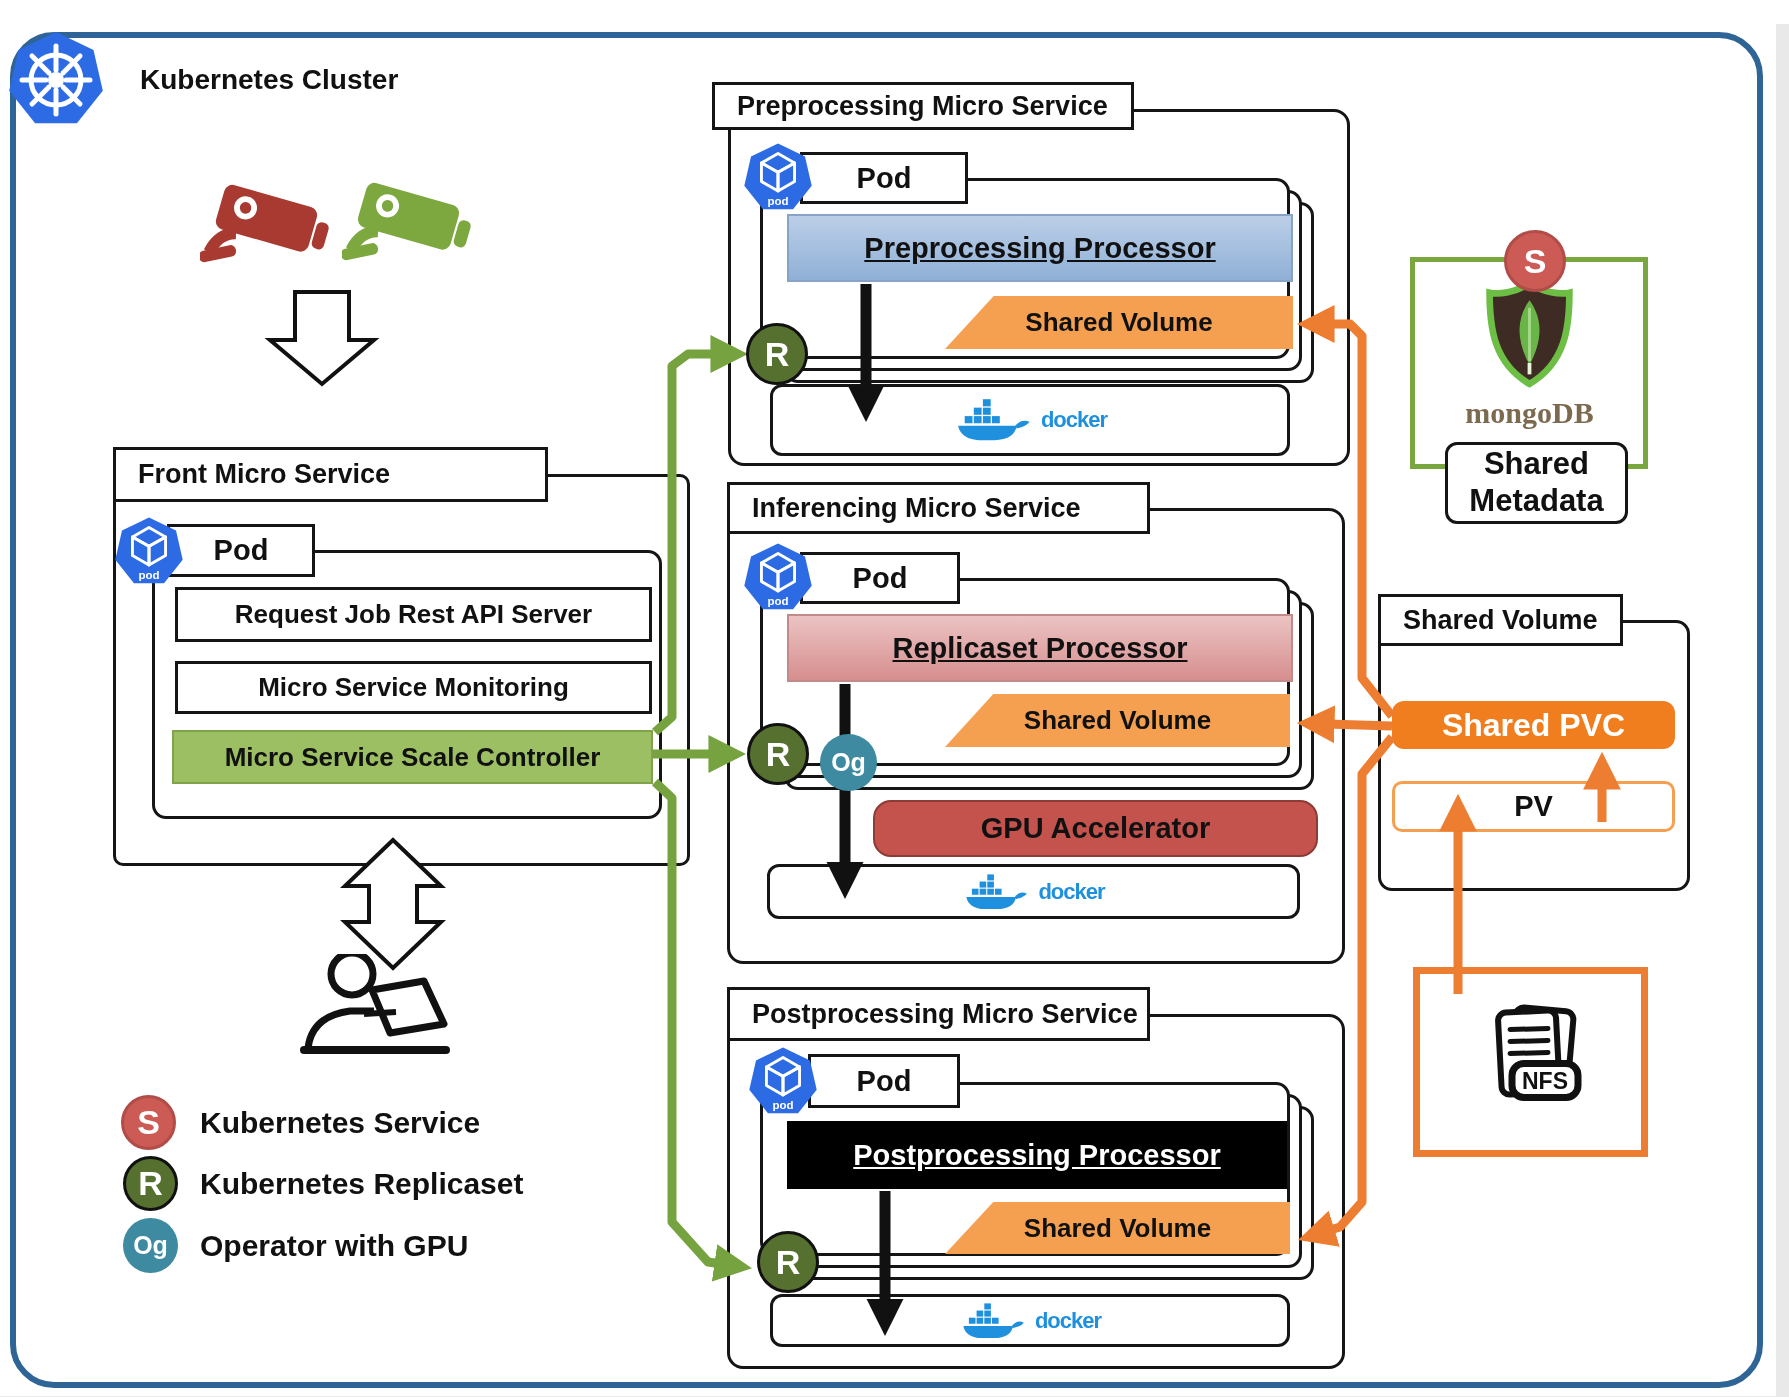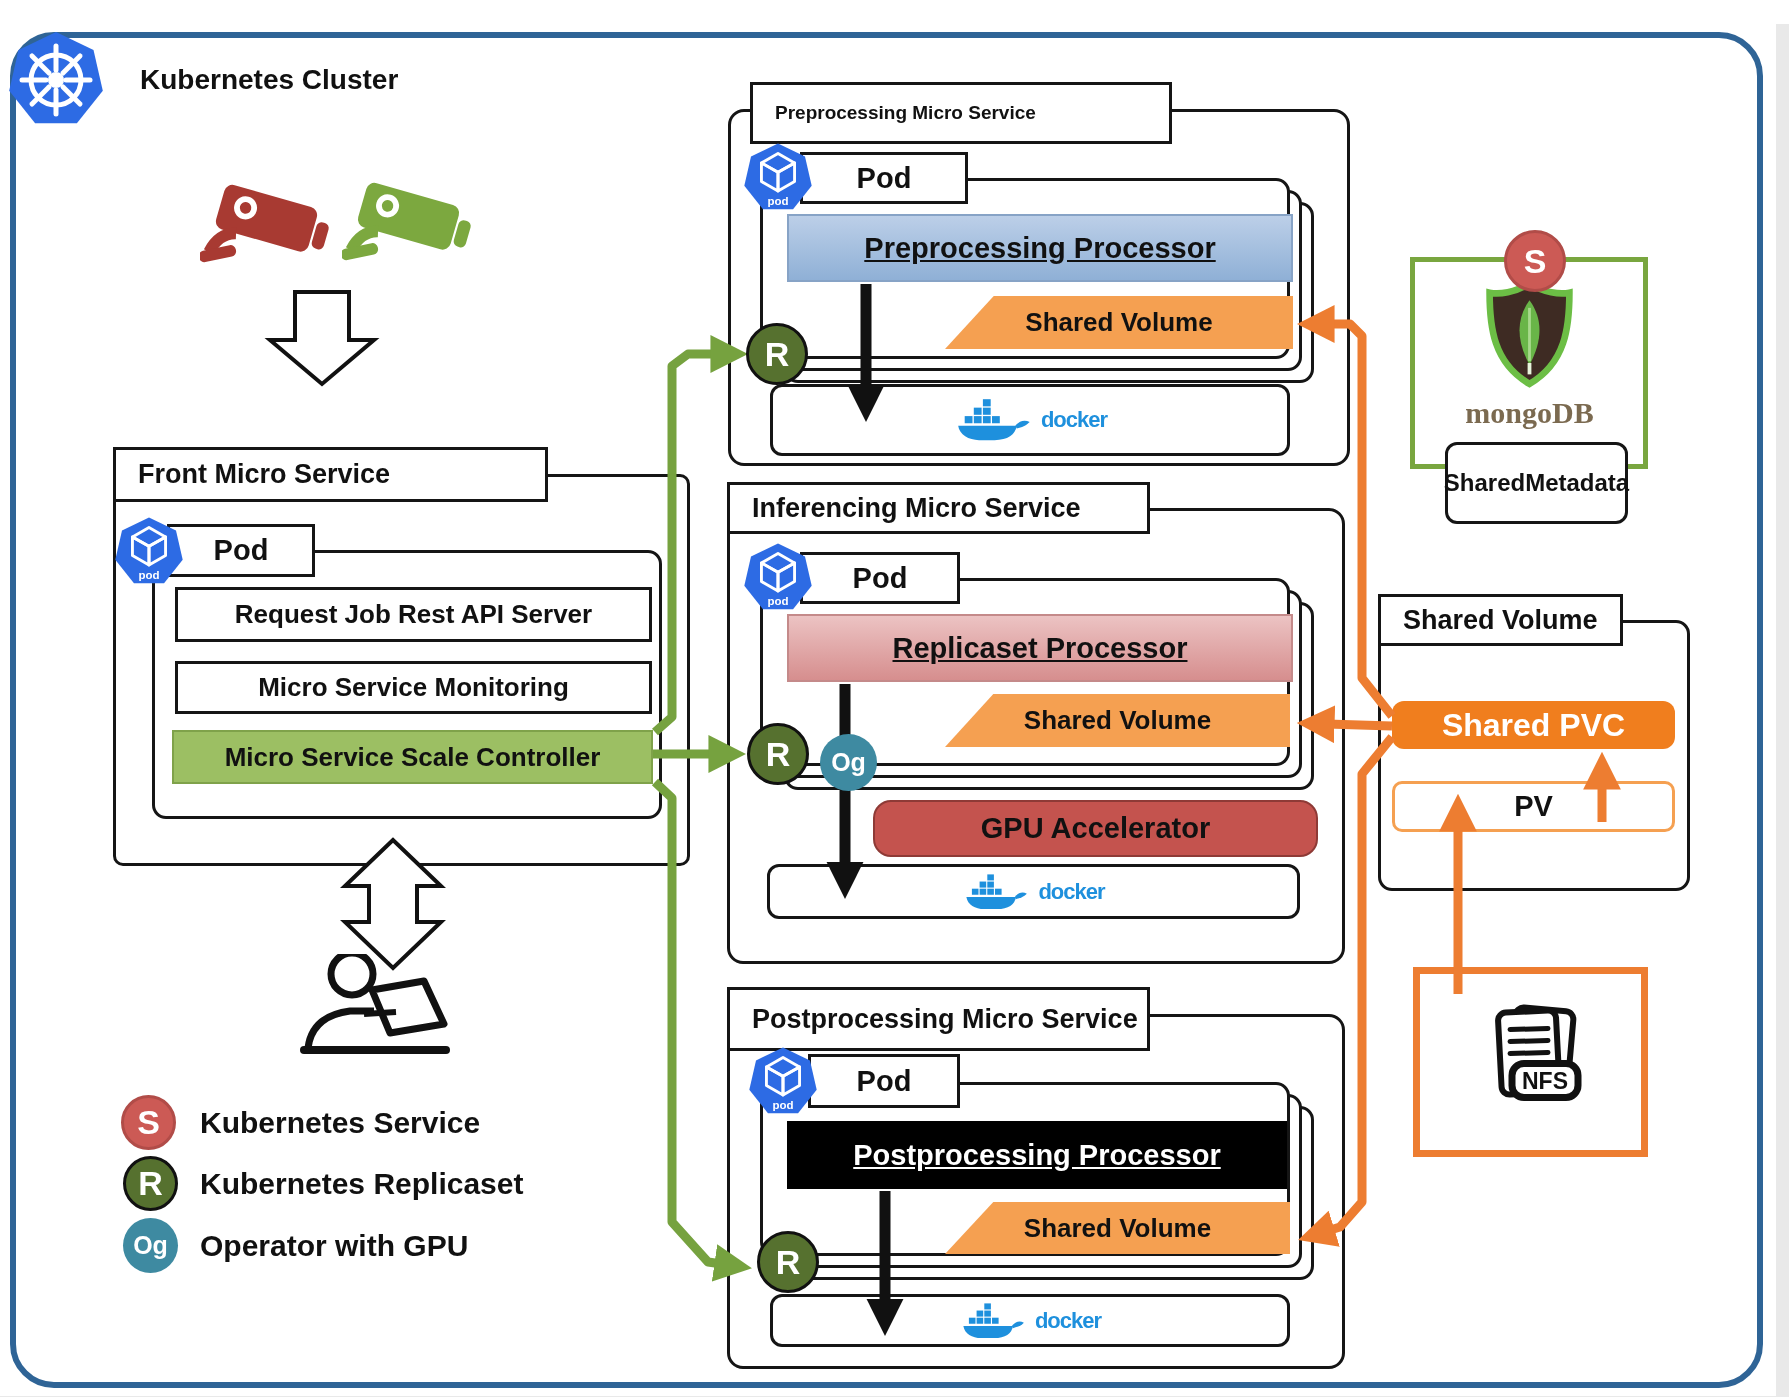"Preprocessing Micro Service" div.abs { font-size: 19px -> 27px; height: 62px -> 48px; left: 750px -> 712px }
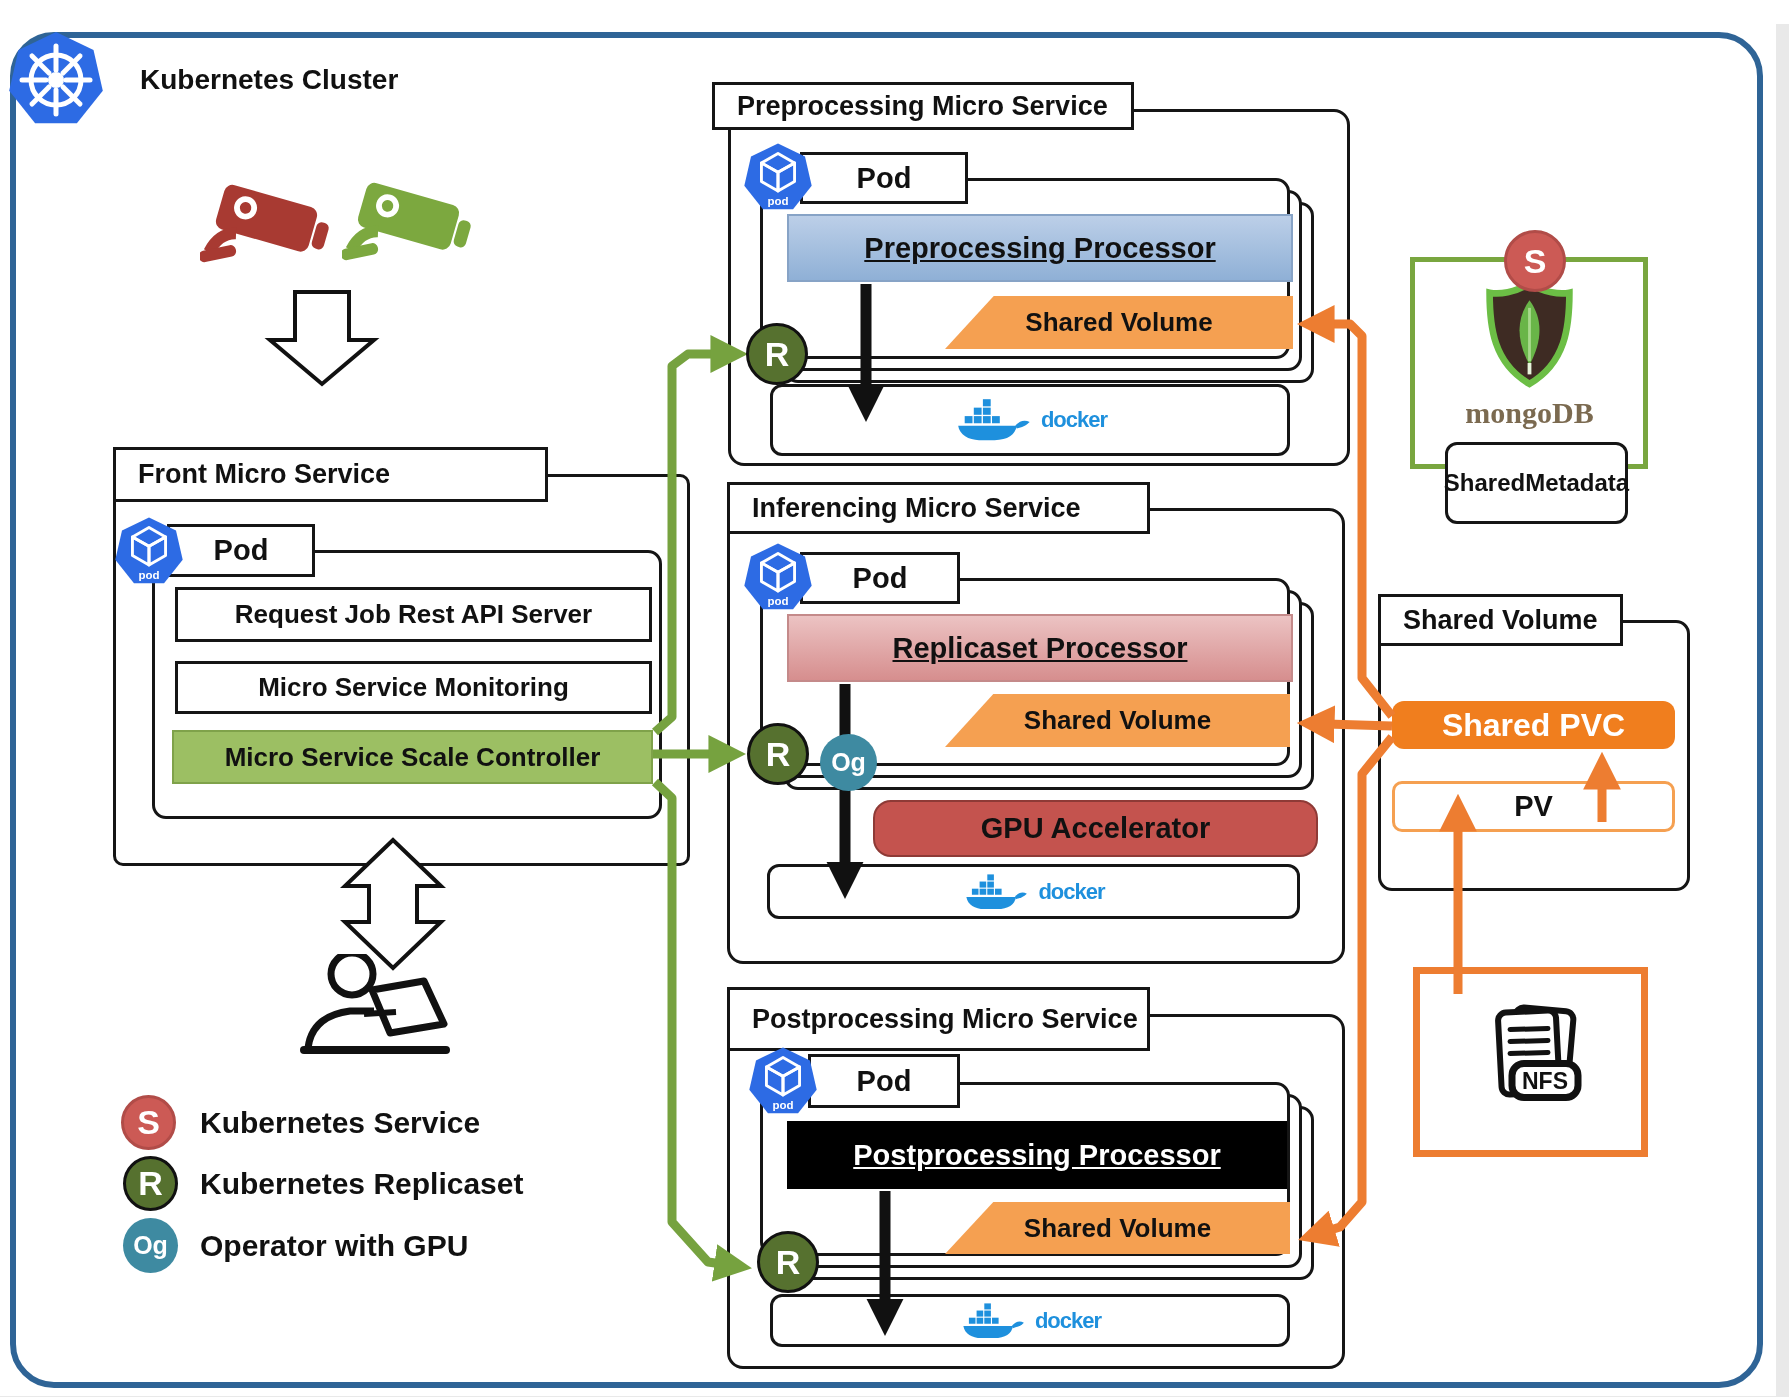"Shared" .meta { flex-direction: row -> column; font-size: 24px -> 31px; justify-content: center -> none }
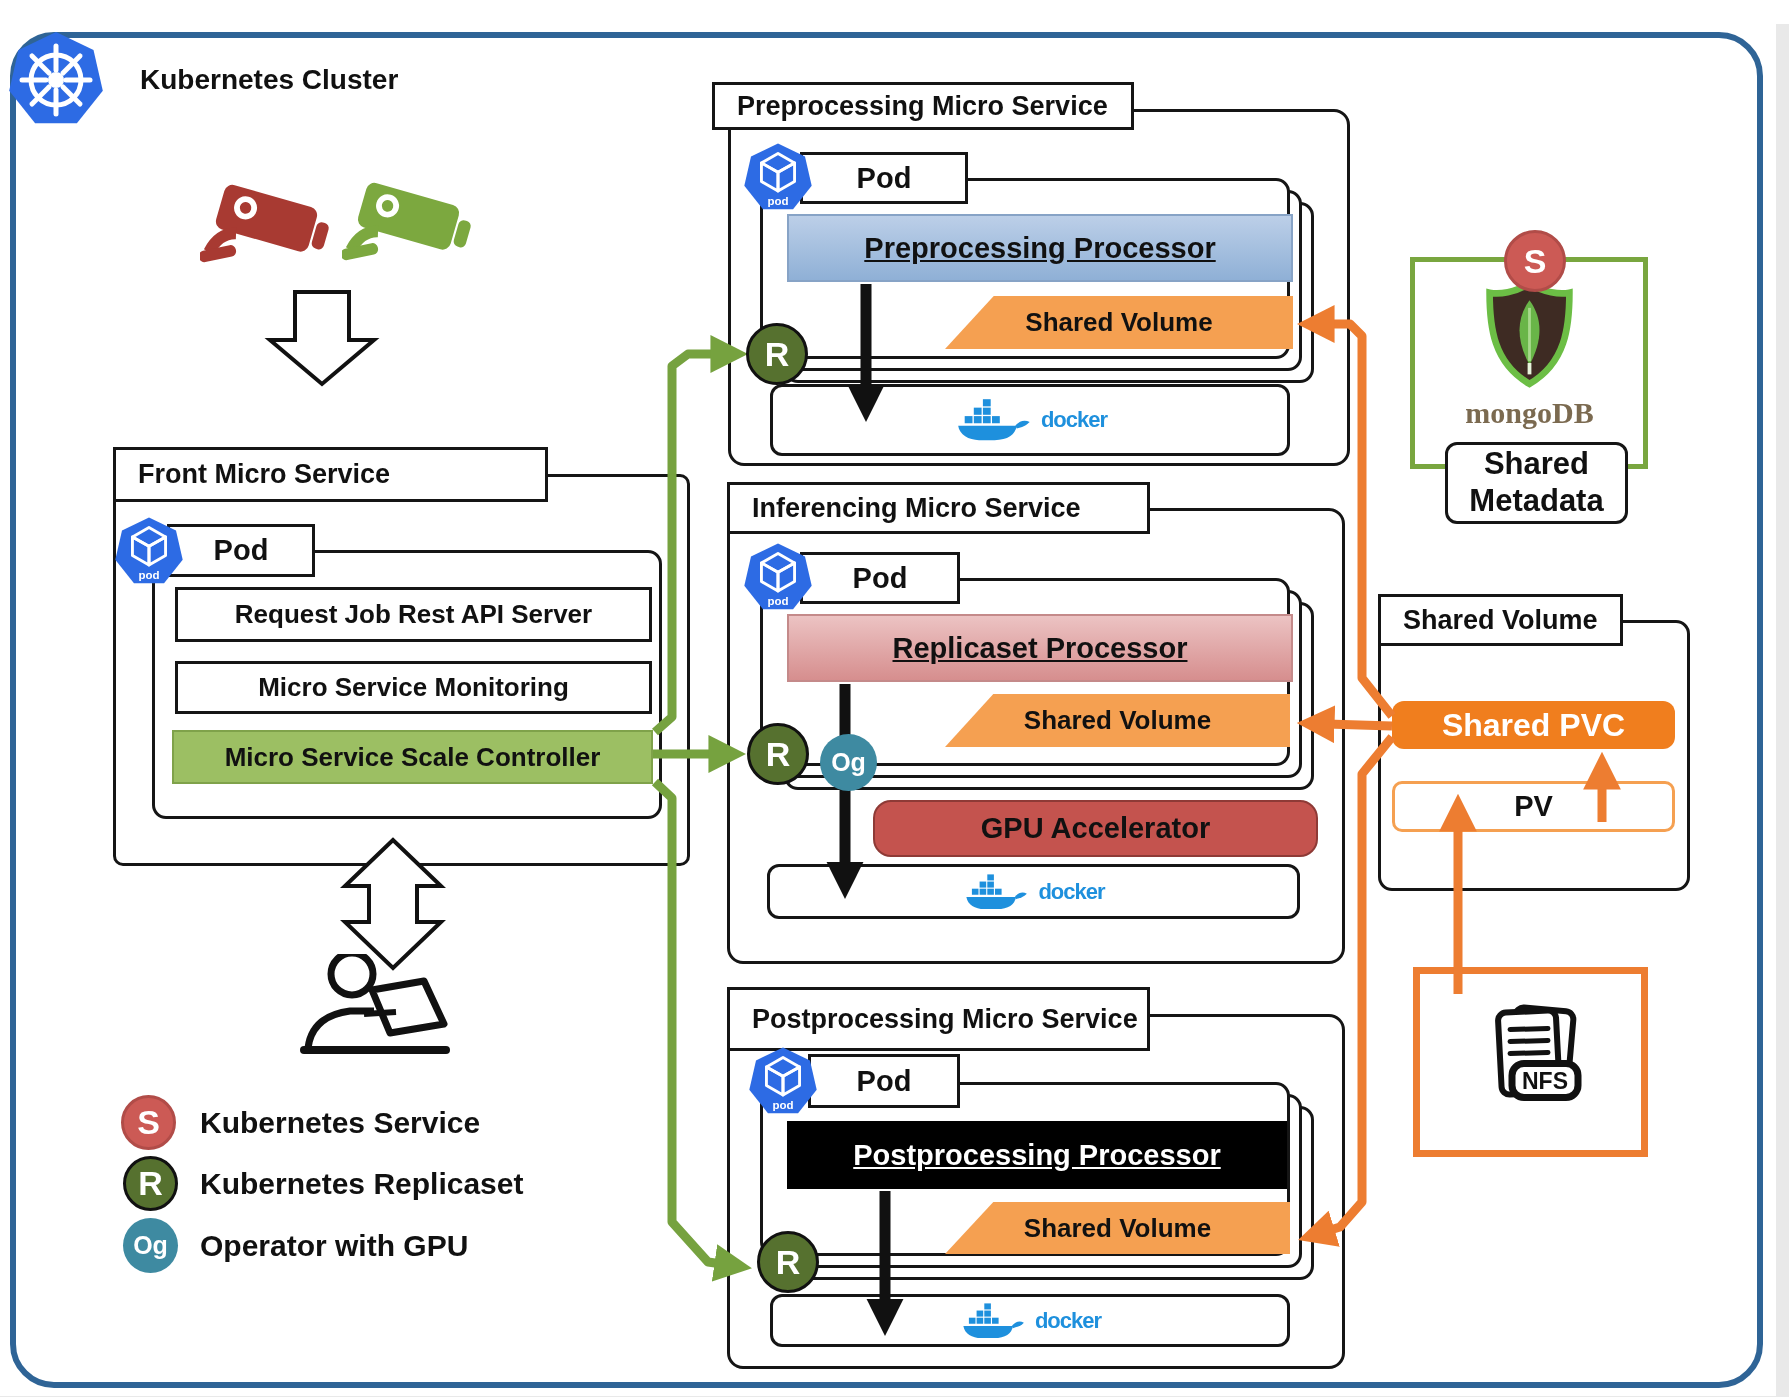"Postprocessing Micro Service" div.abs { height: 64px -> 54px }
